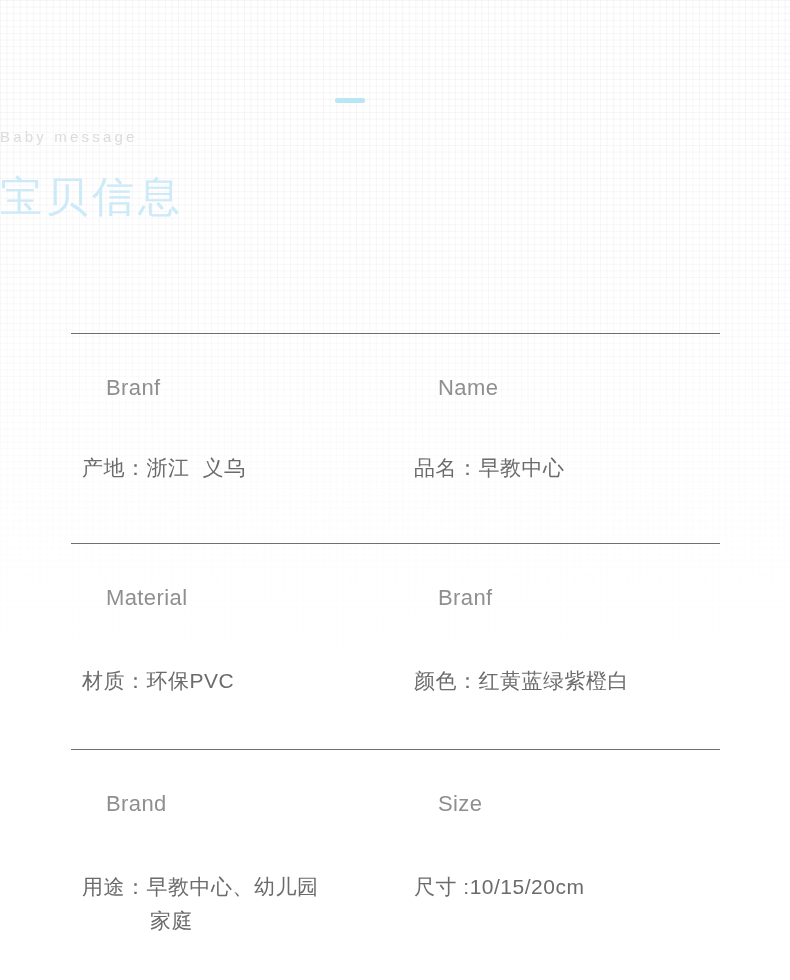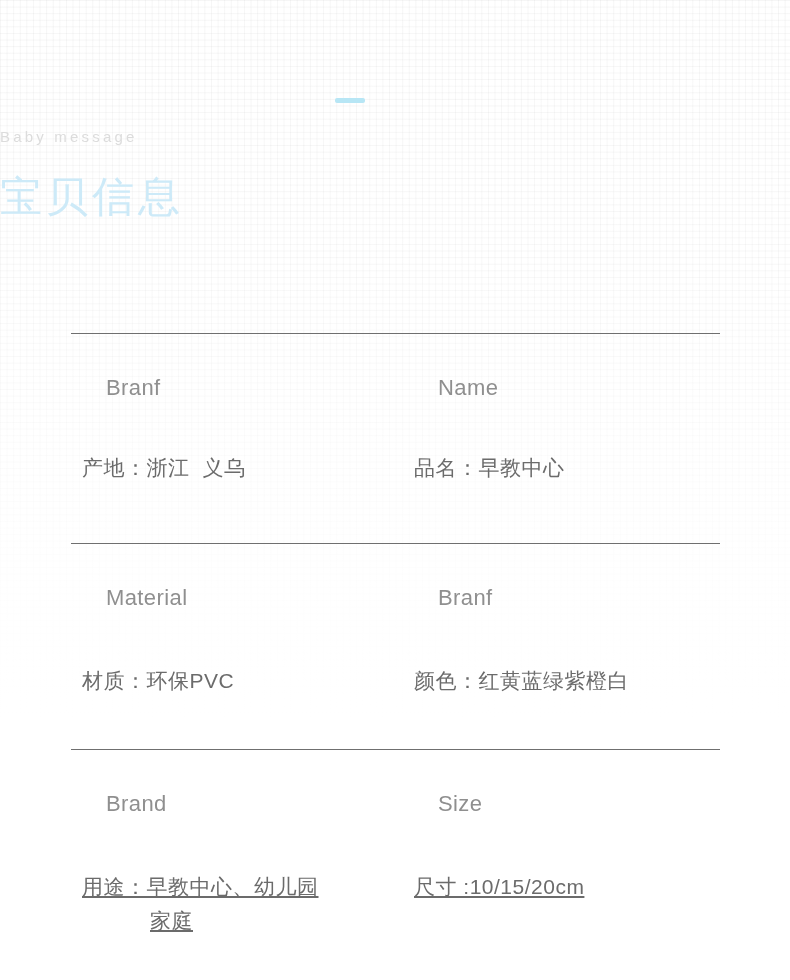"用途：早教中心、幼儿园" .info-row.row-3 .cell-value { text-decoration: underline -> none }
